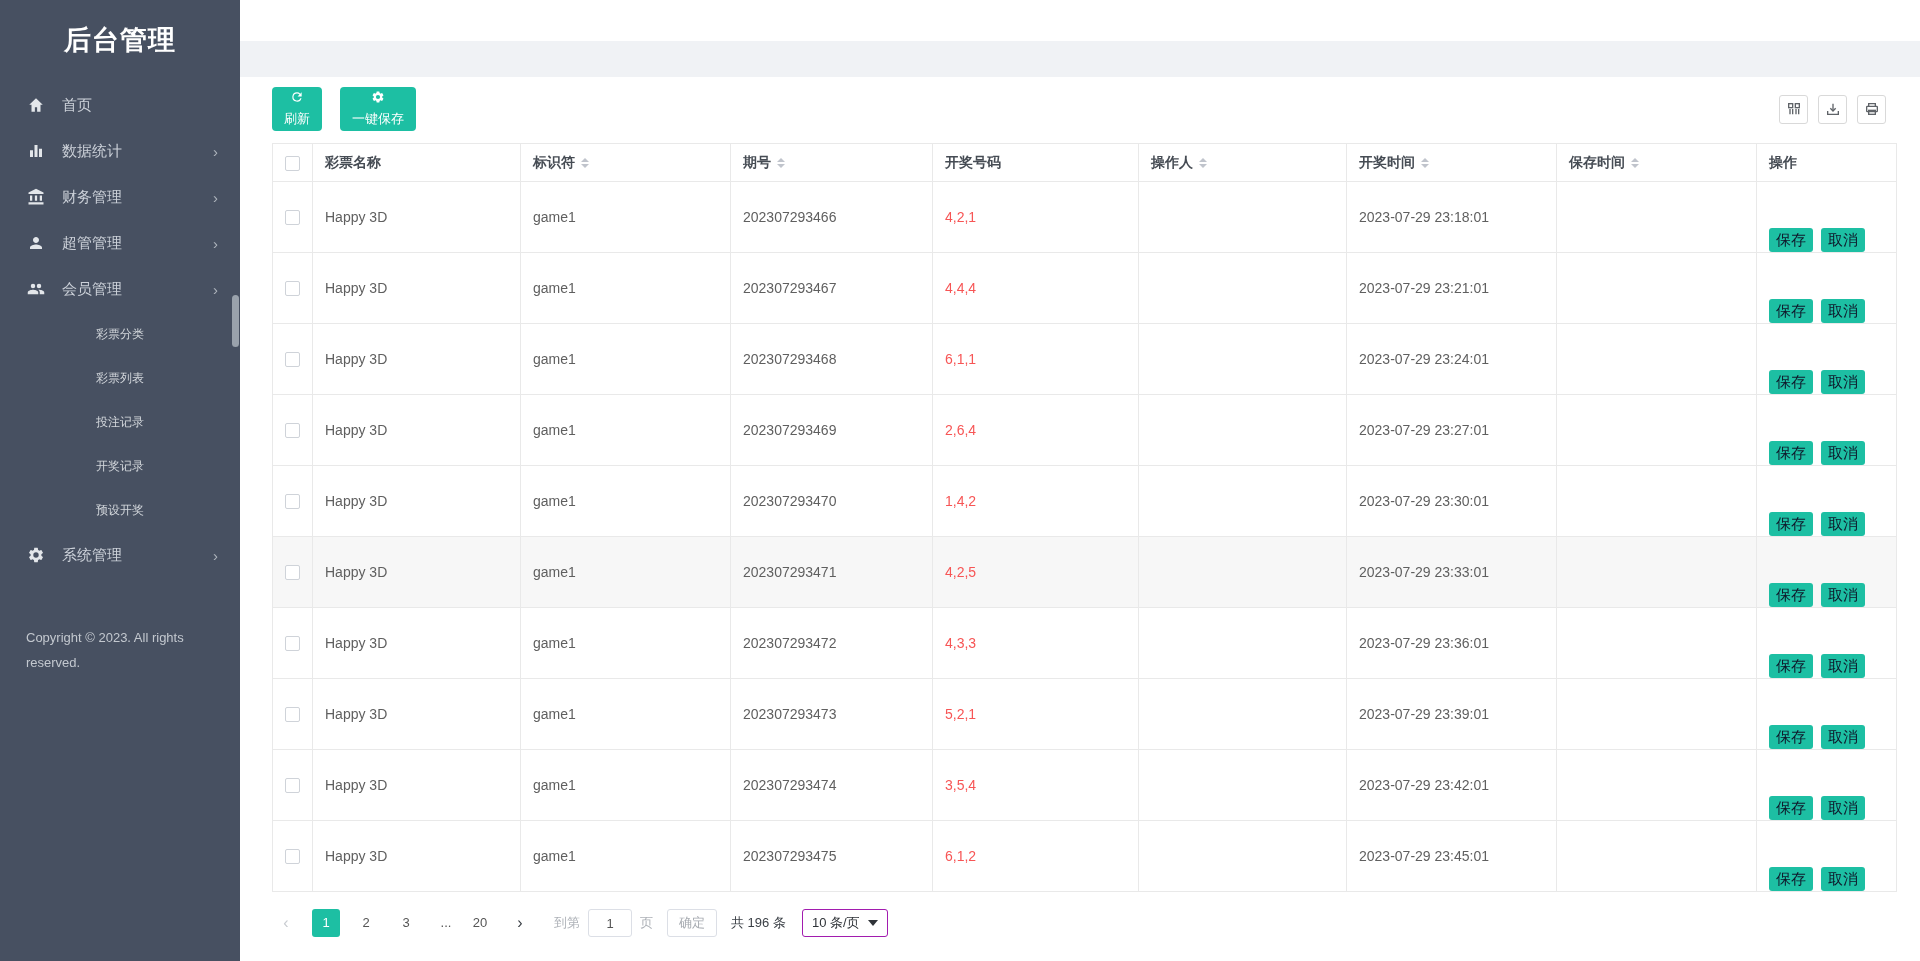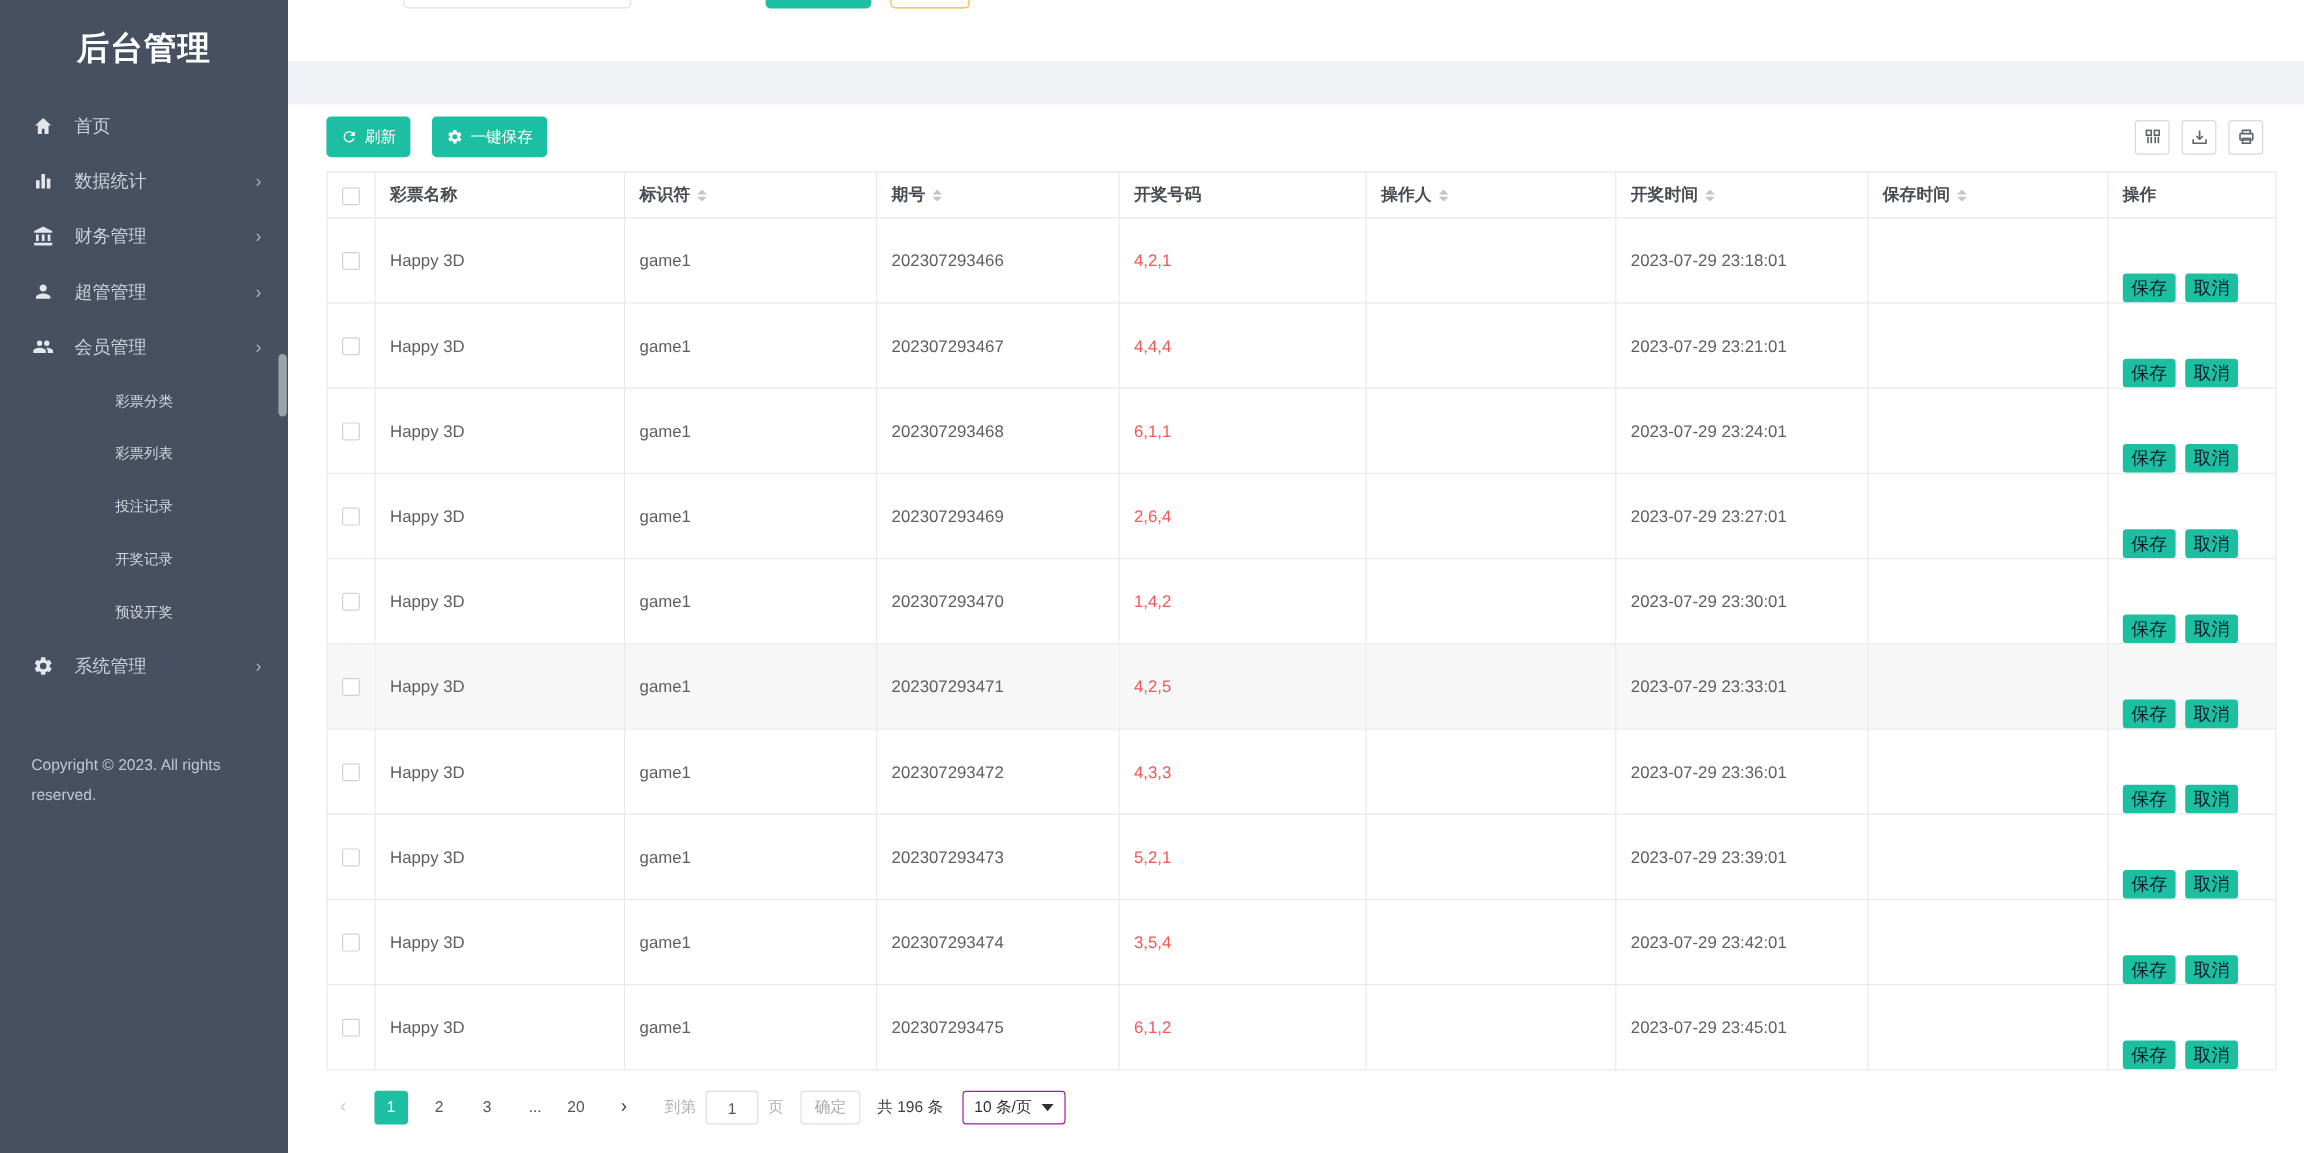"刷新" .btn-refresh,.btn-saveall { flex-direction: none -> column; height: 34px -> 44px }
